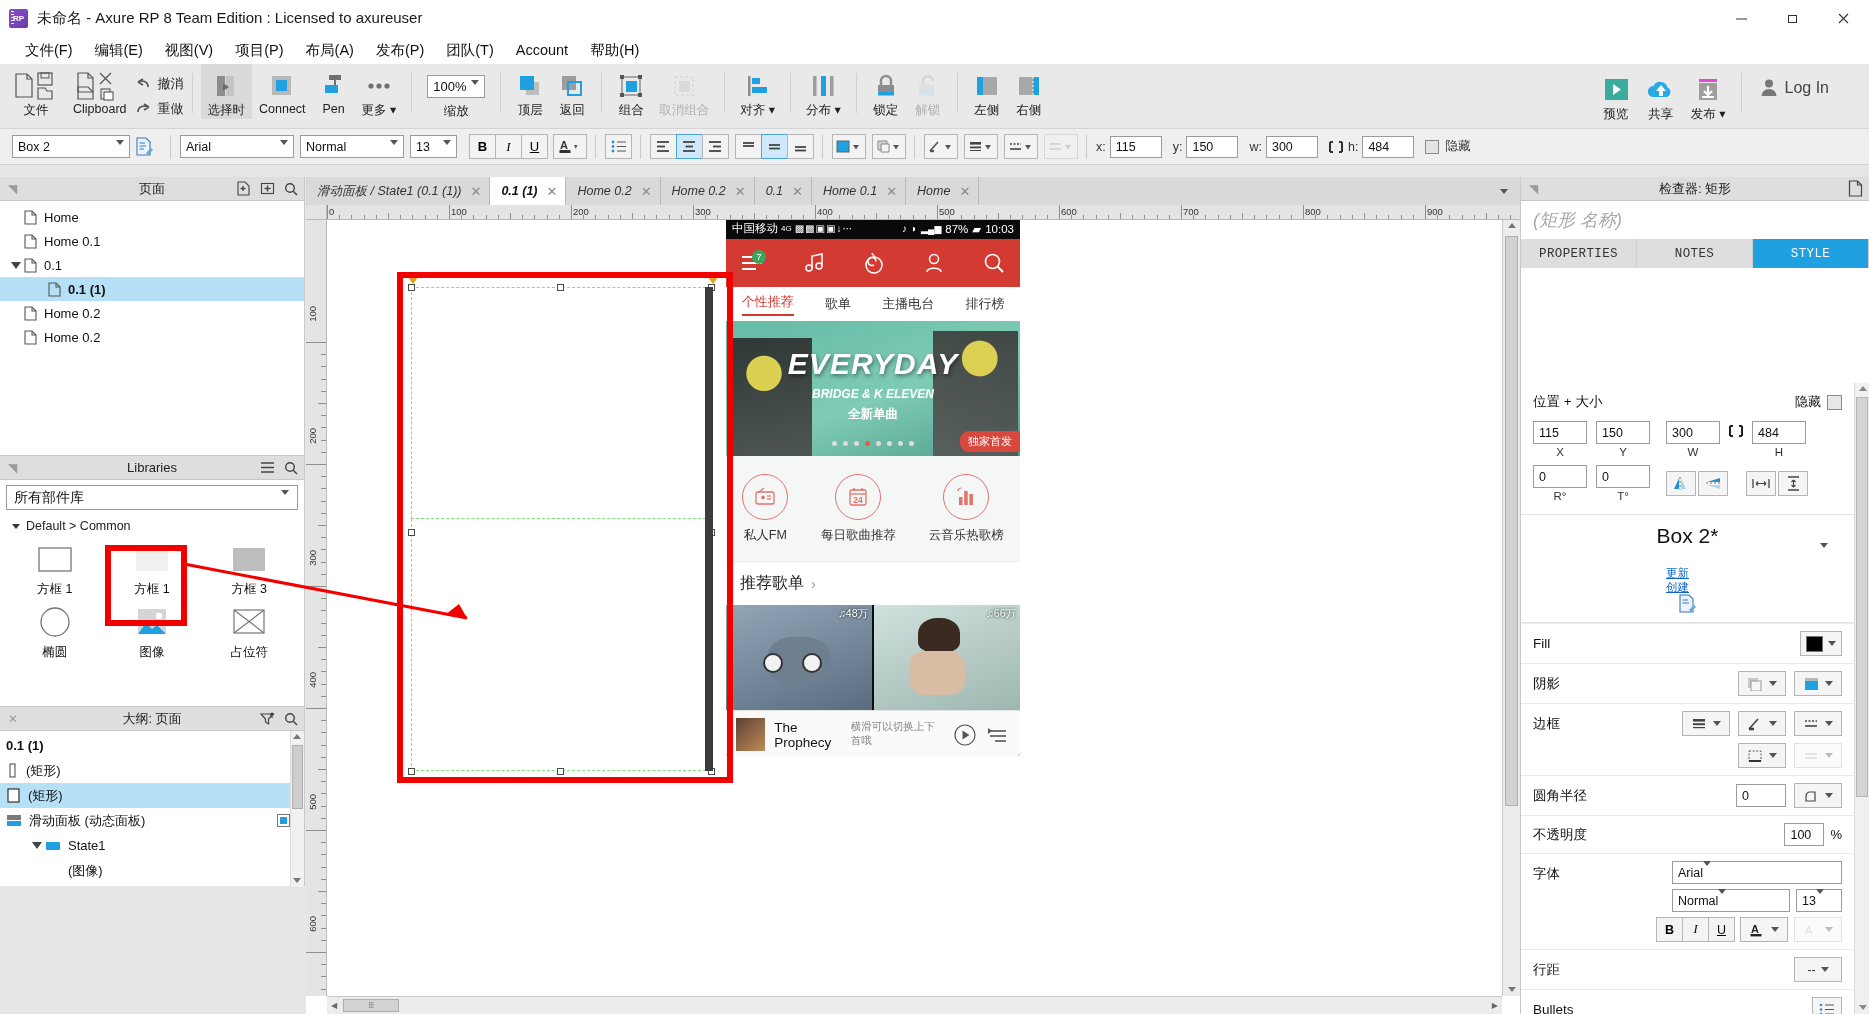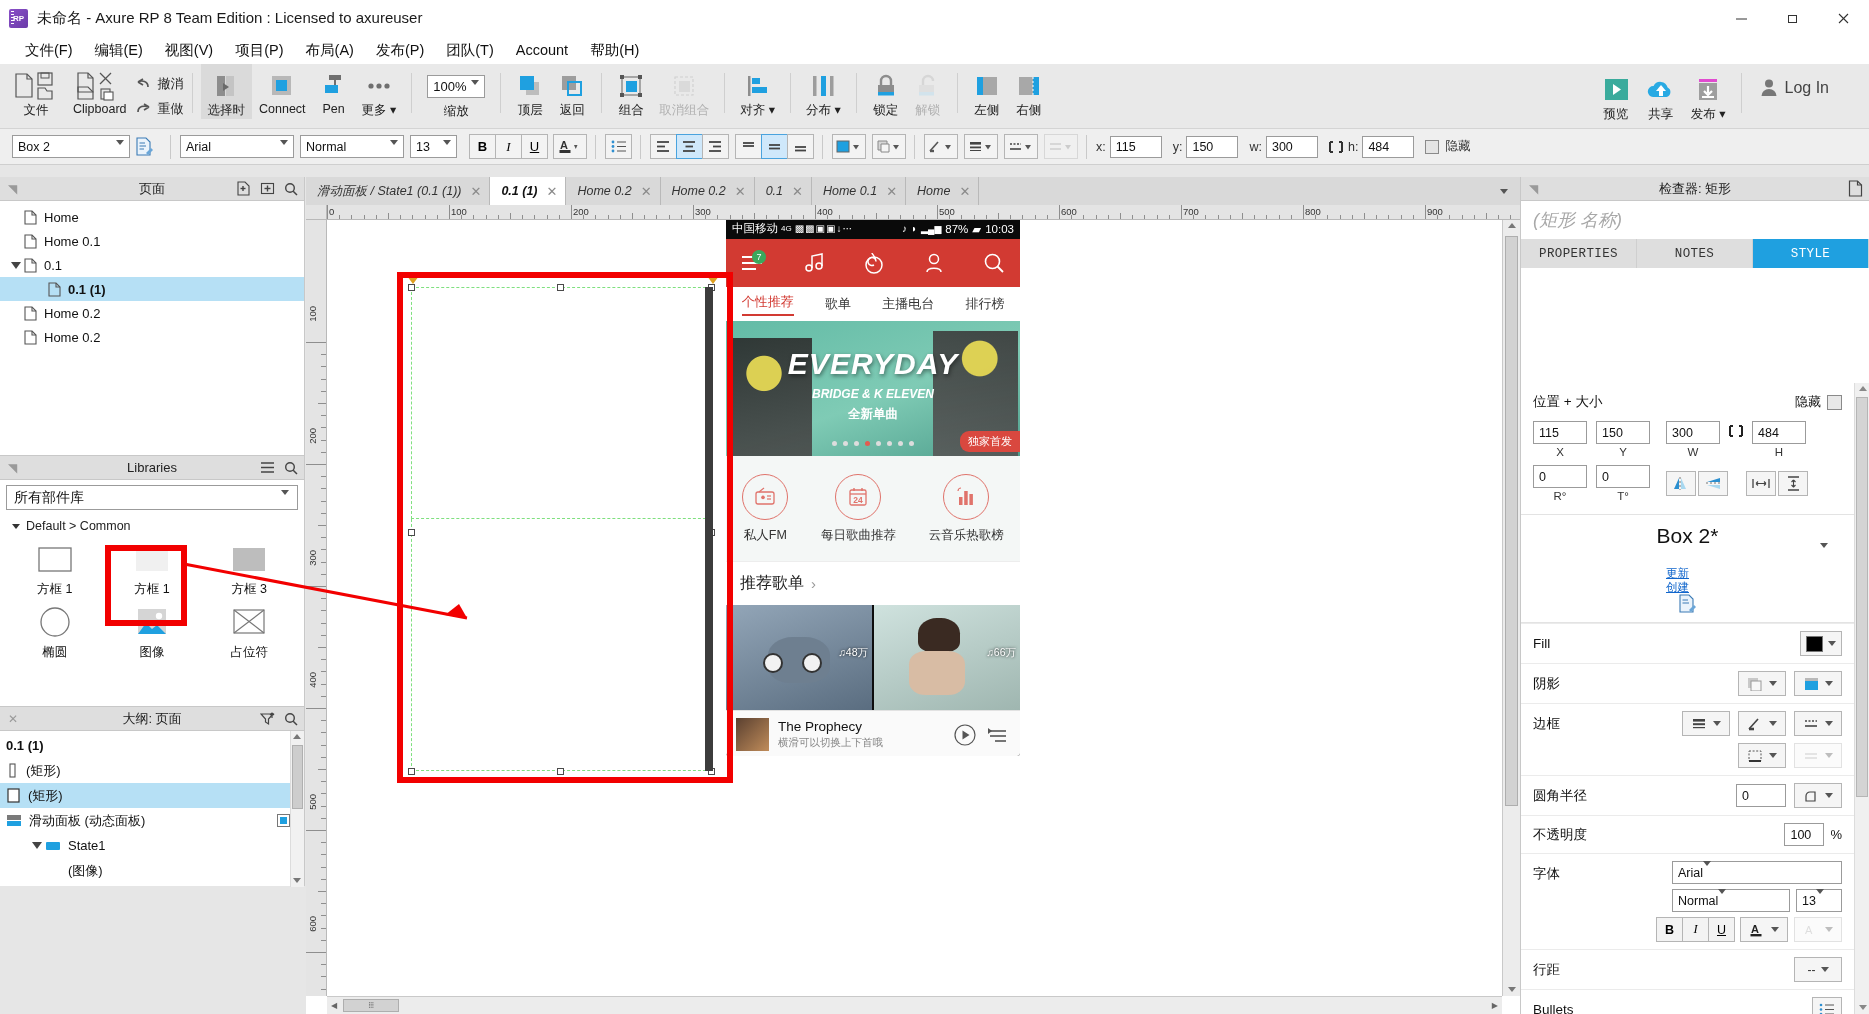"♫48万" .ph-card .cnt { margin-top: 39px -> none }
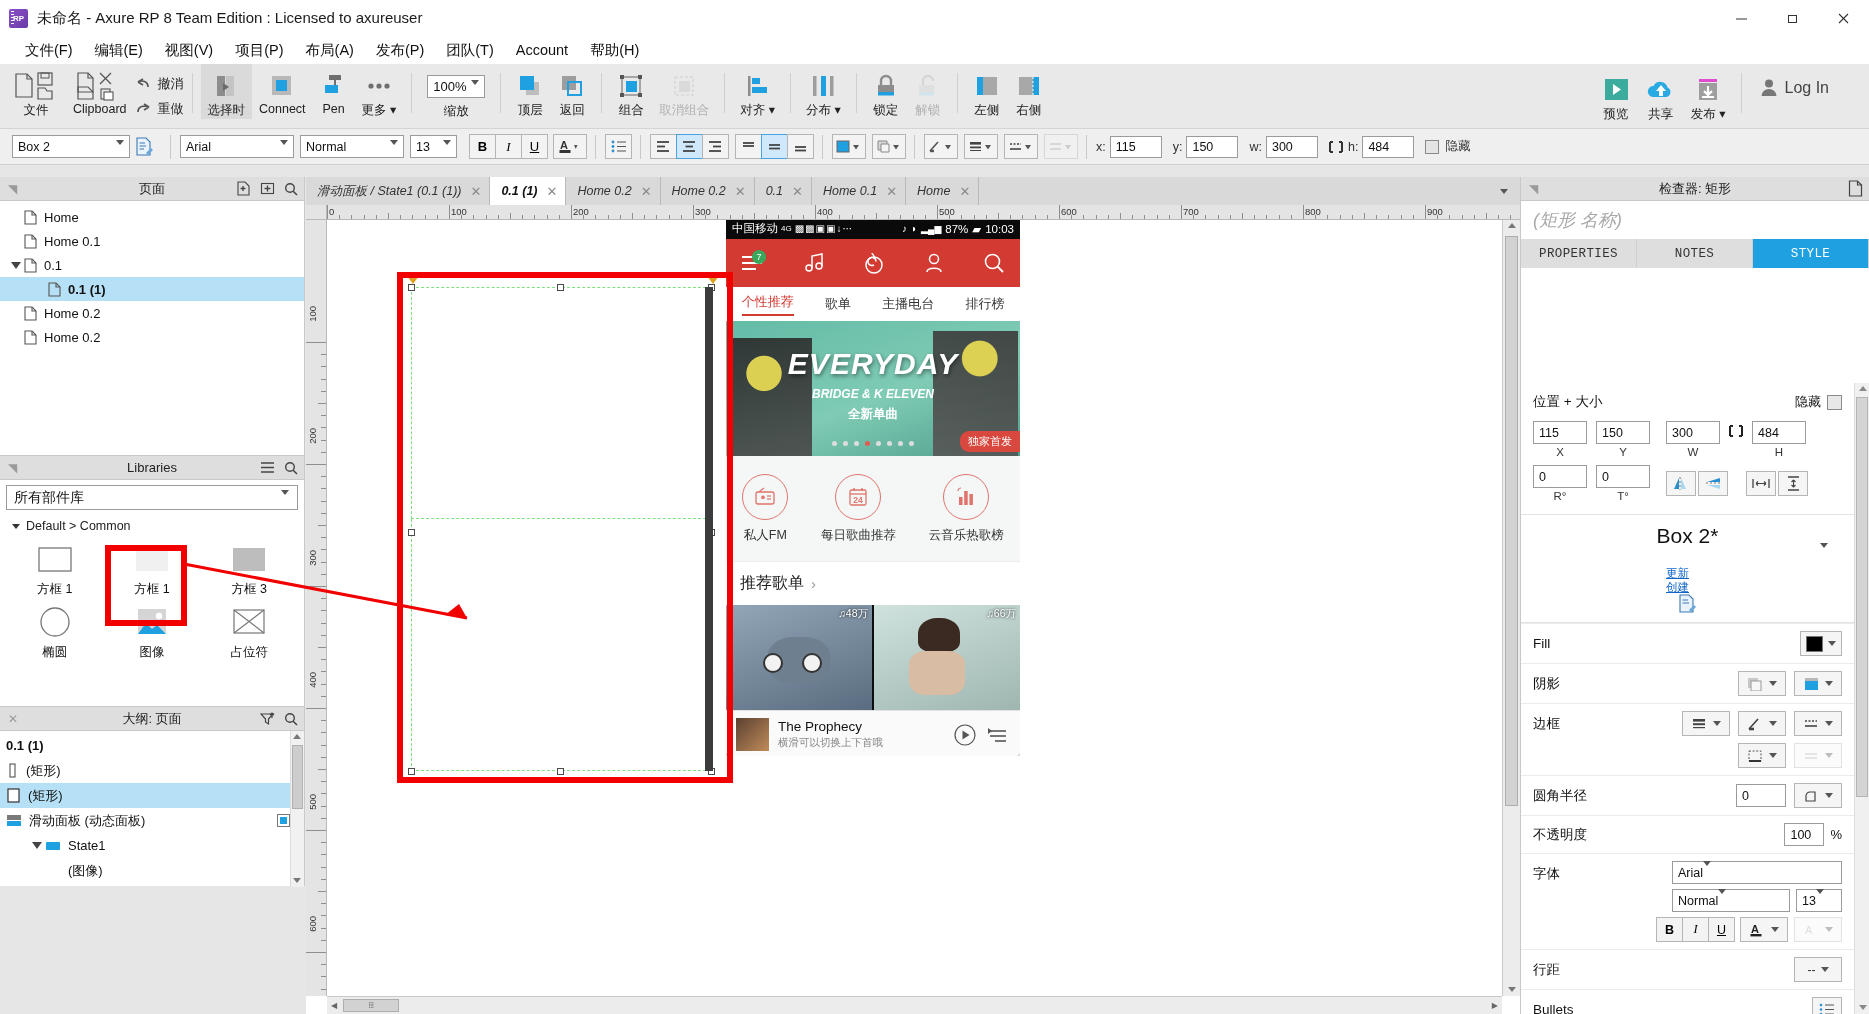"The Prophecy" div { flex-direction: column -> none }
